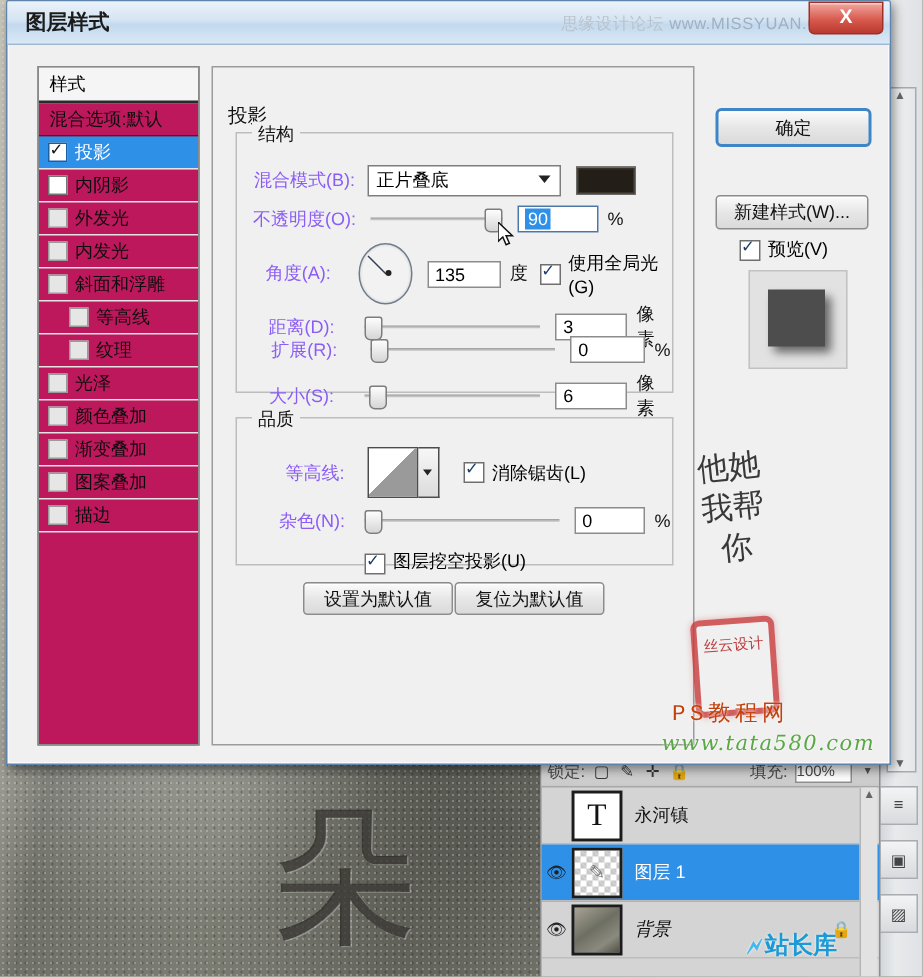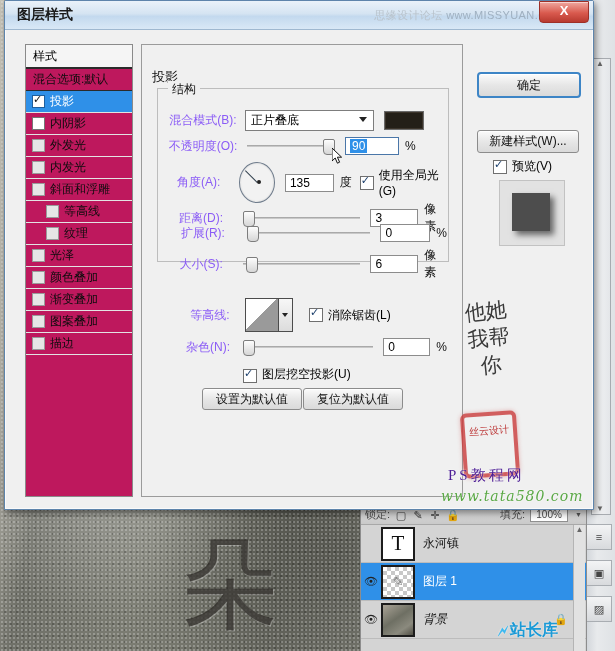"品质" div.group { html: none -> <div> <span>品质</span> </div> }
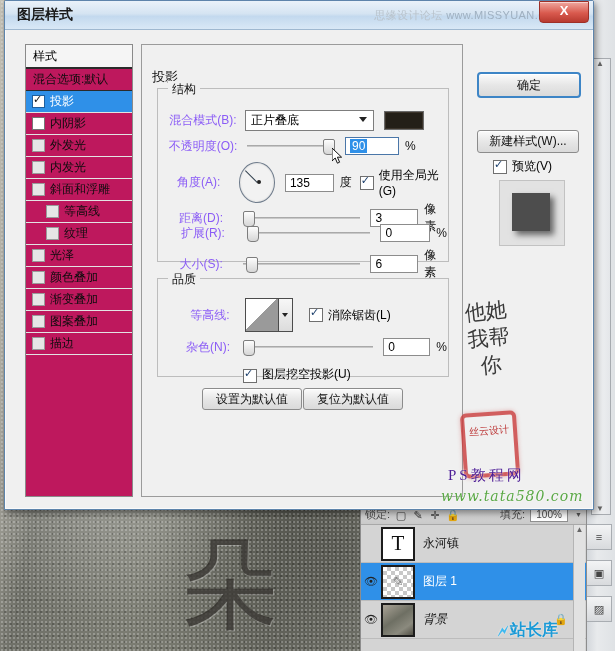"PS教程网" #wm-ps { color: #4c1d95 -> #c2410c; font-family: Liberation Serif, serif -> Liberation Mono, monospace }
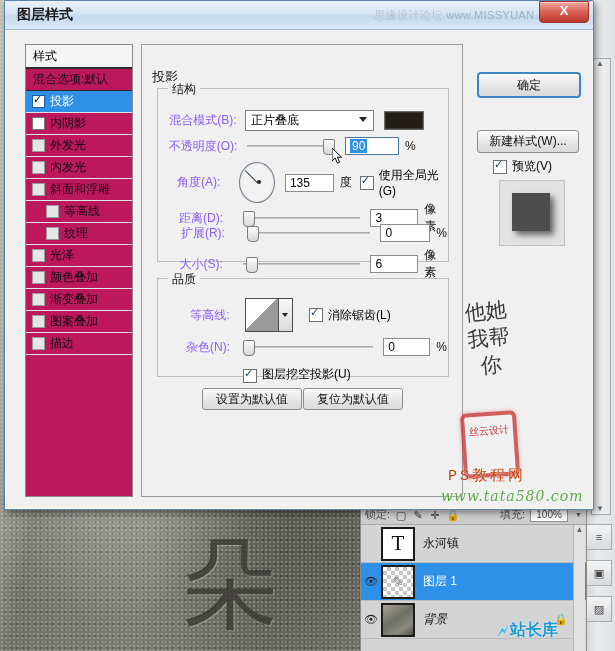"100%" #fill-value { text-align: center -> none }
